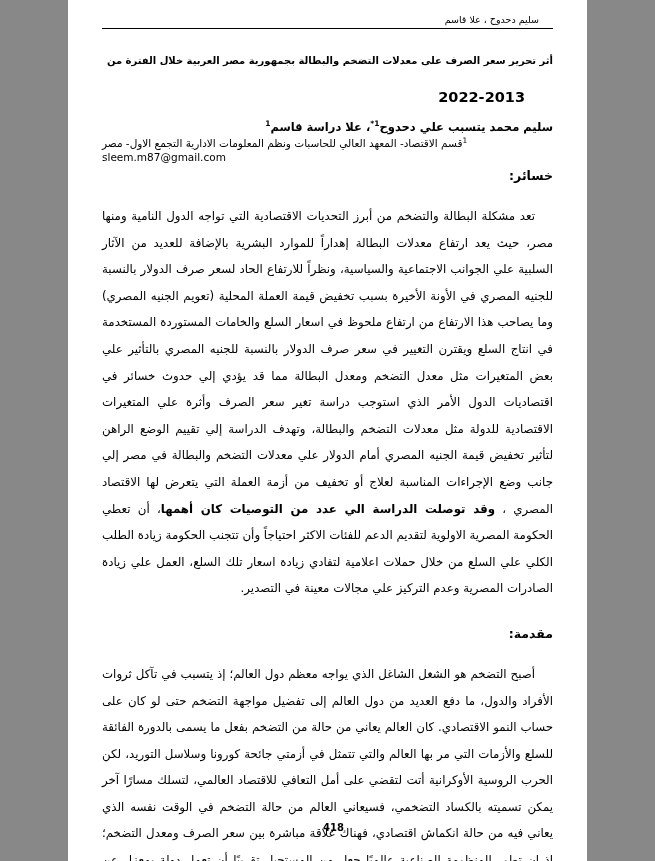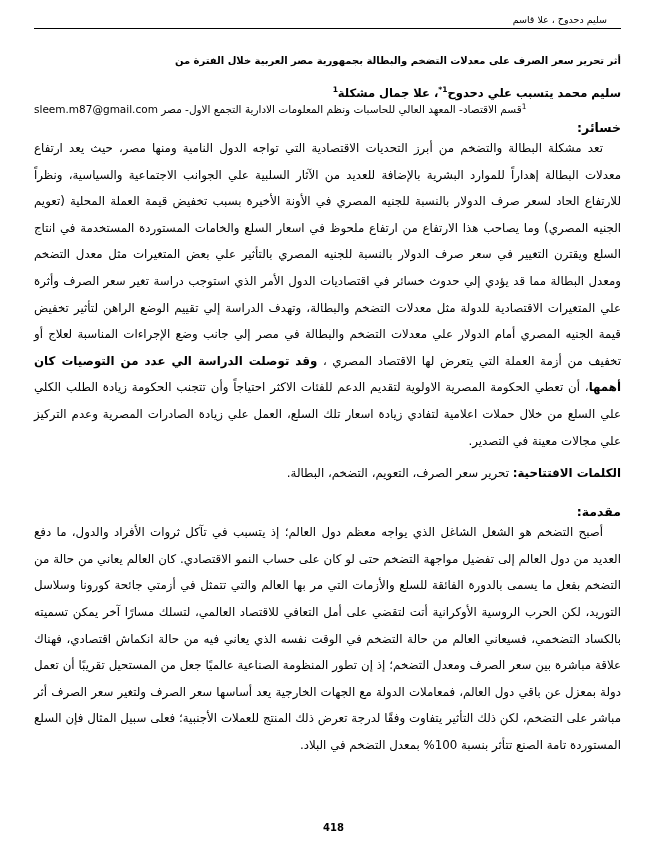"سليم دحدوح ، علا قاسم" .page { width: 655px -> 519px }
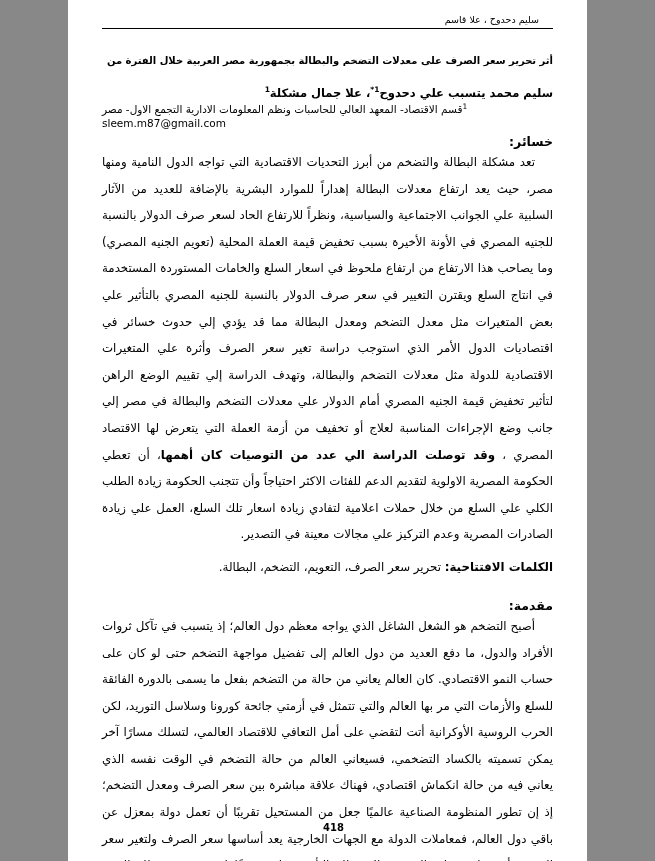"2022-2013" div.title-line2 { html: none -> <div>2022-2013</div> }
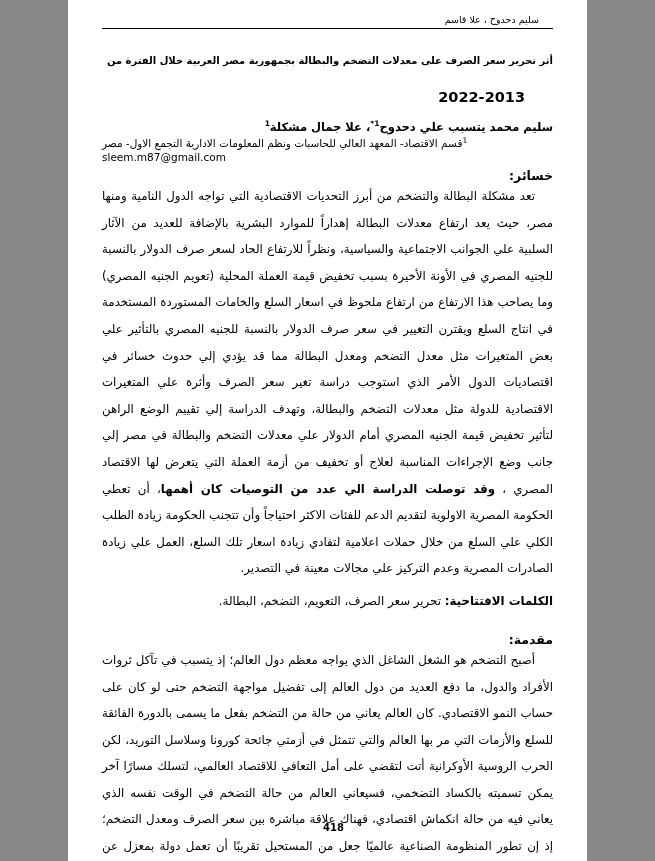"علا جمال مشكلة" span { text: جمال مشكلة -> دراسة قاسم }
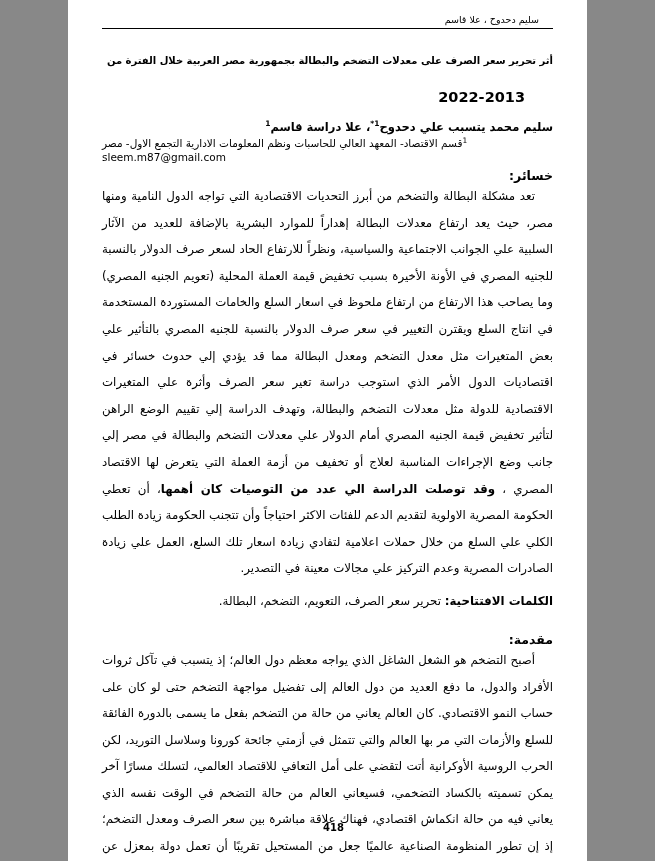"تعد مشكلة البطالة والتضخم من" .body-par { margin-top: 0 -> 20px }
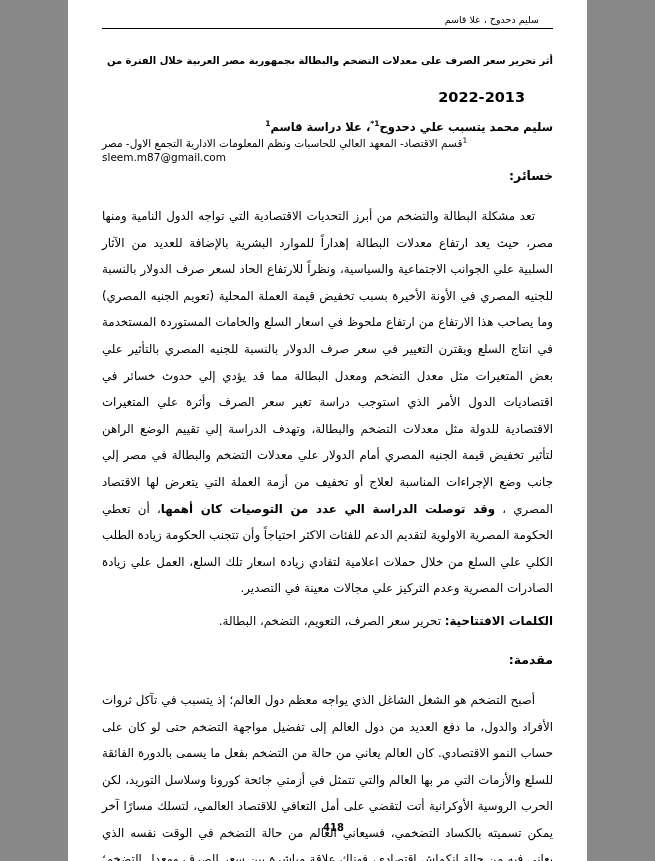"الكلمات الافتتاحية: تحرير سعر الصرف،" div.keywords { html: <div> <span>الكلمات الافتتاحية:</span><span> تحرير سعر الصرف، التعويم، التضخم، البطالة.</span> </div> -> none }
